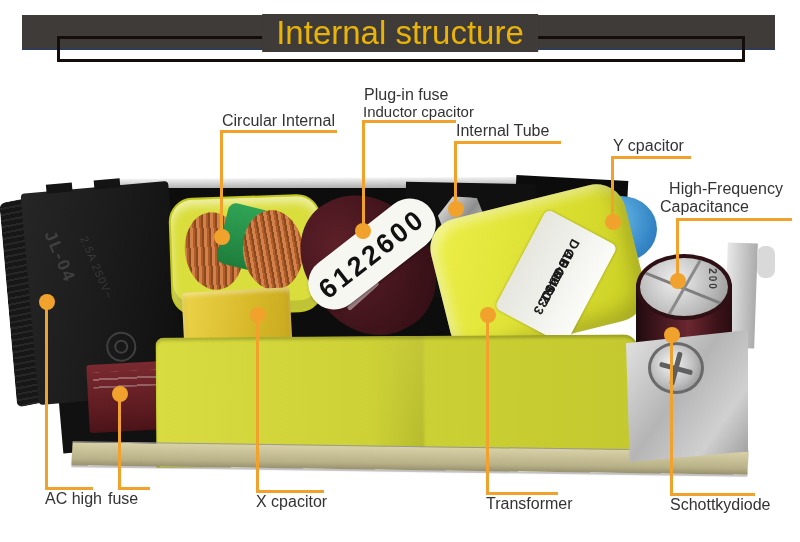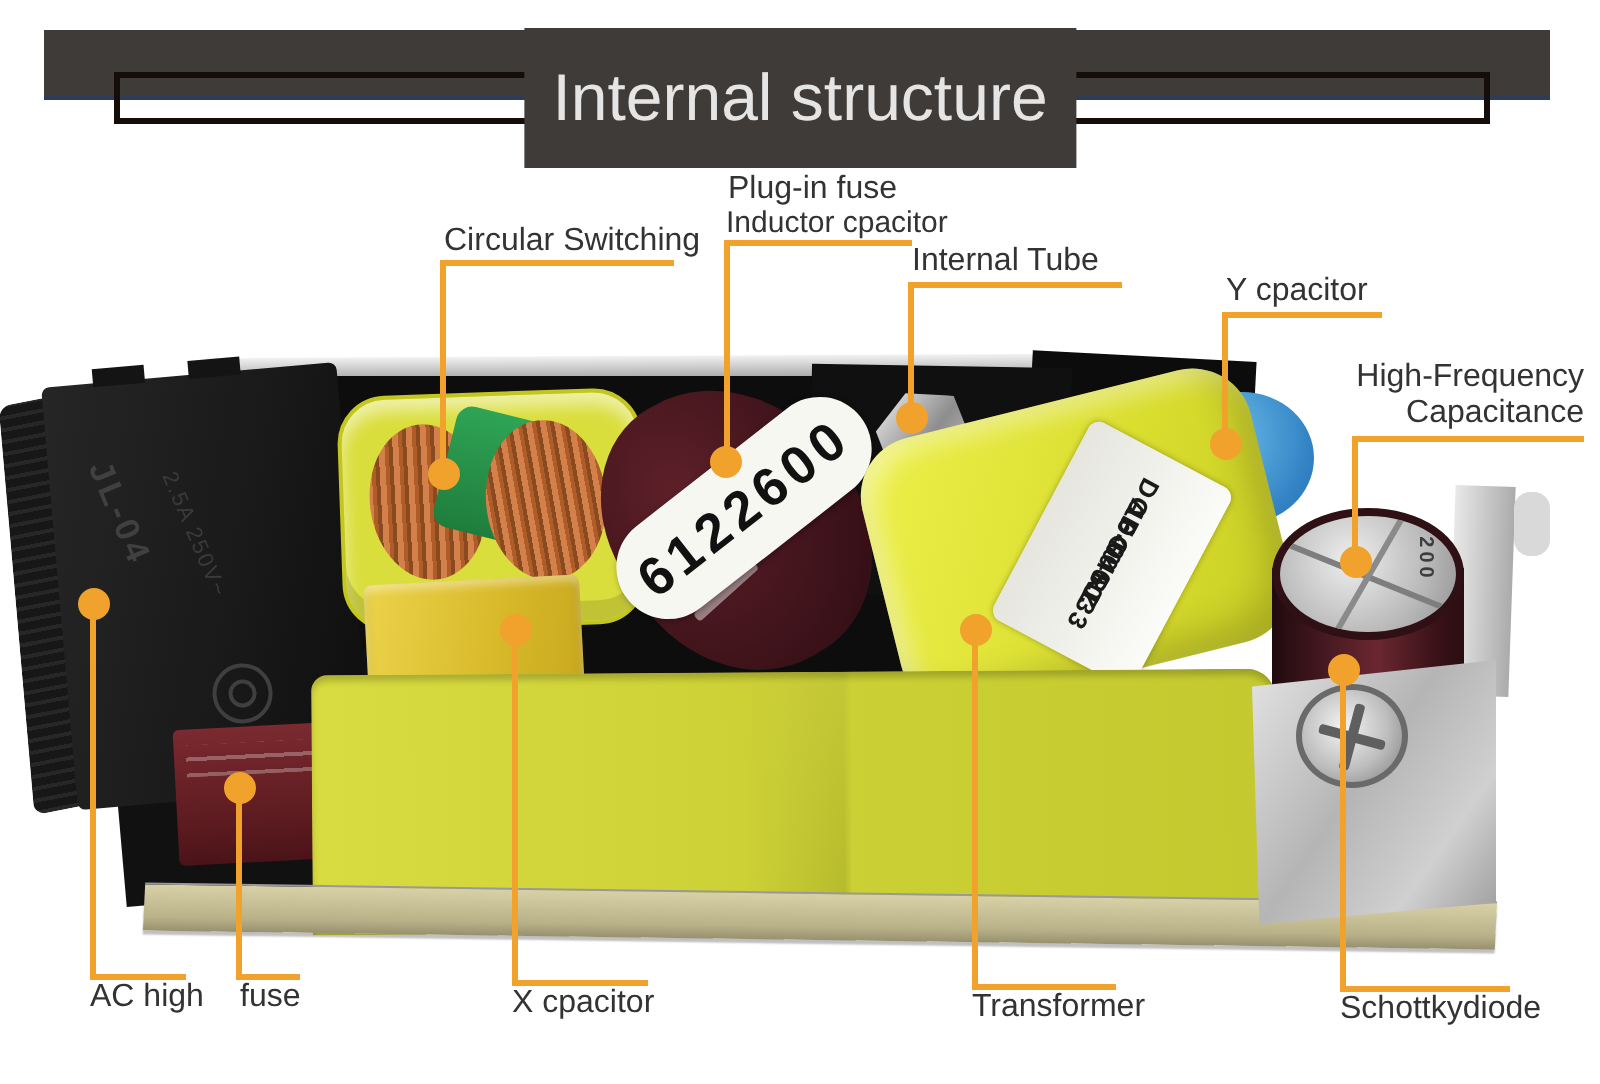"Internal structure" .page-title { color: #e5e5e5 -> #eab308; padding: 16px 14px -> 0 14px }
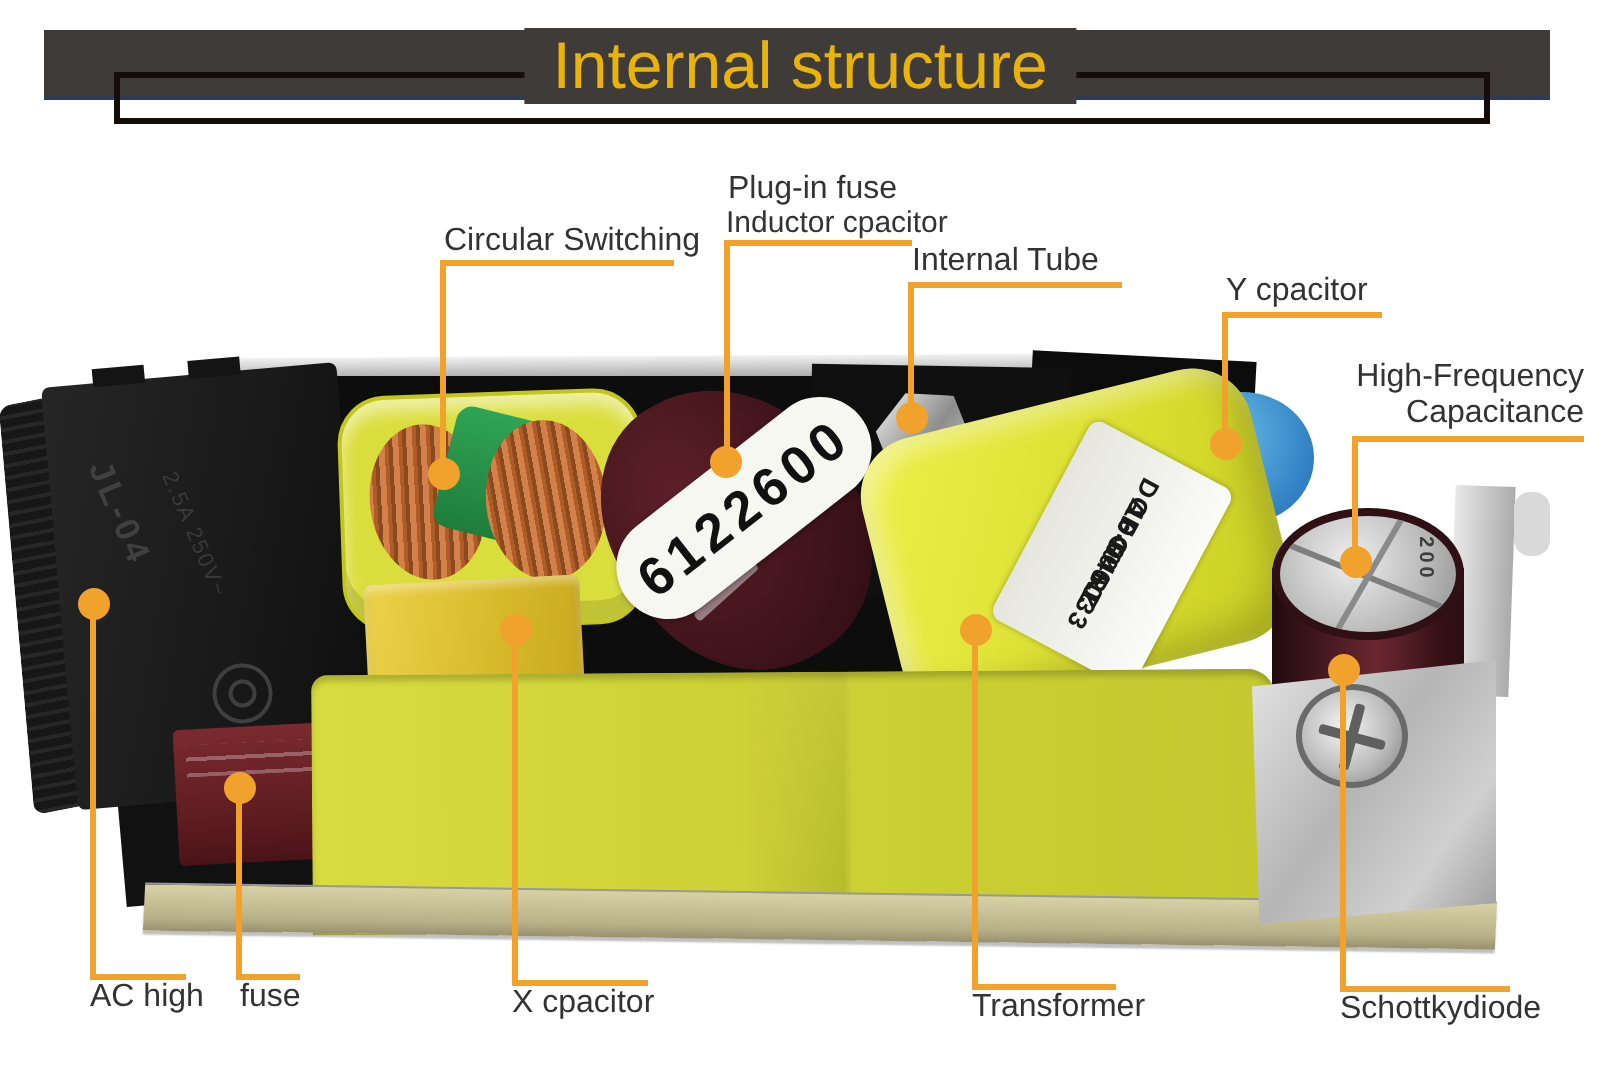"Circular Switching" div.lab { text: Switching -> Internal }
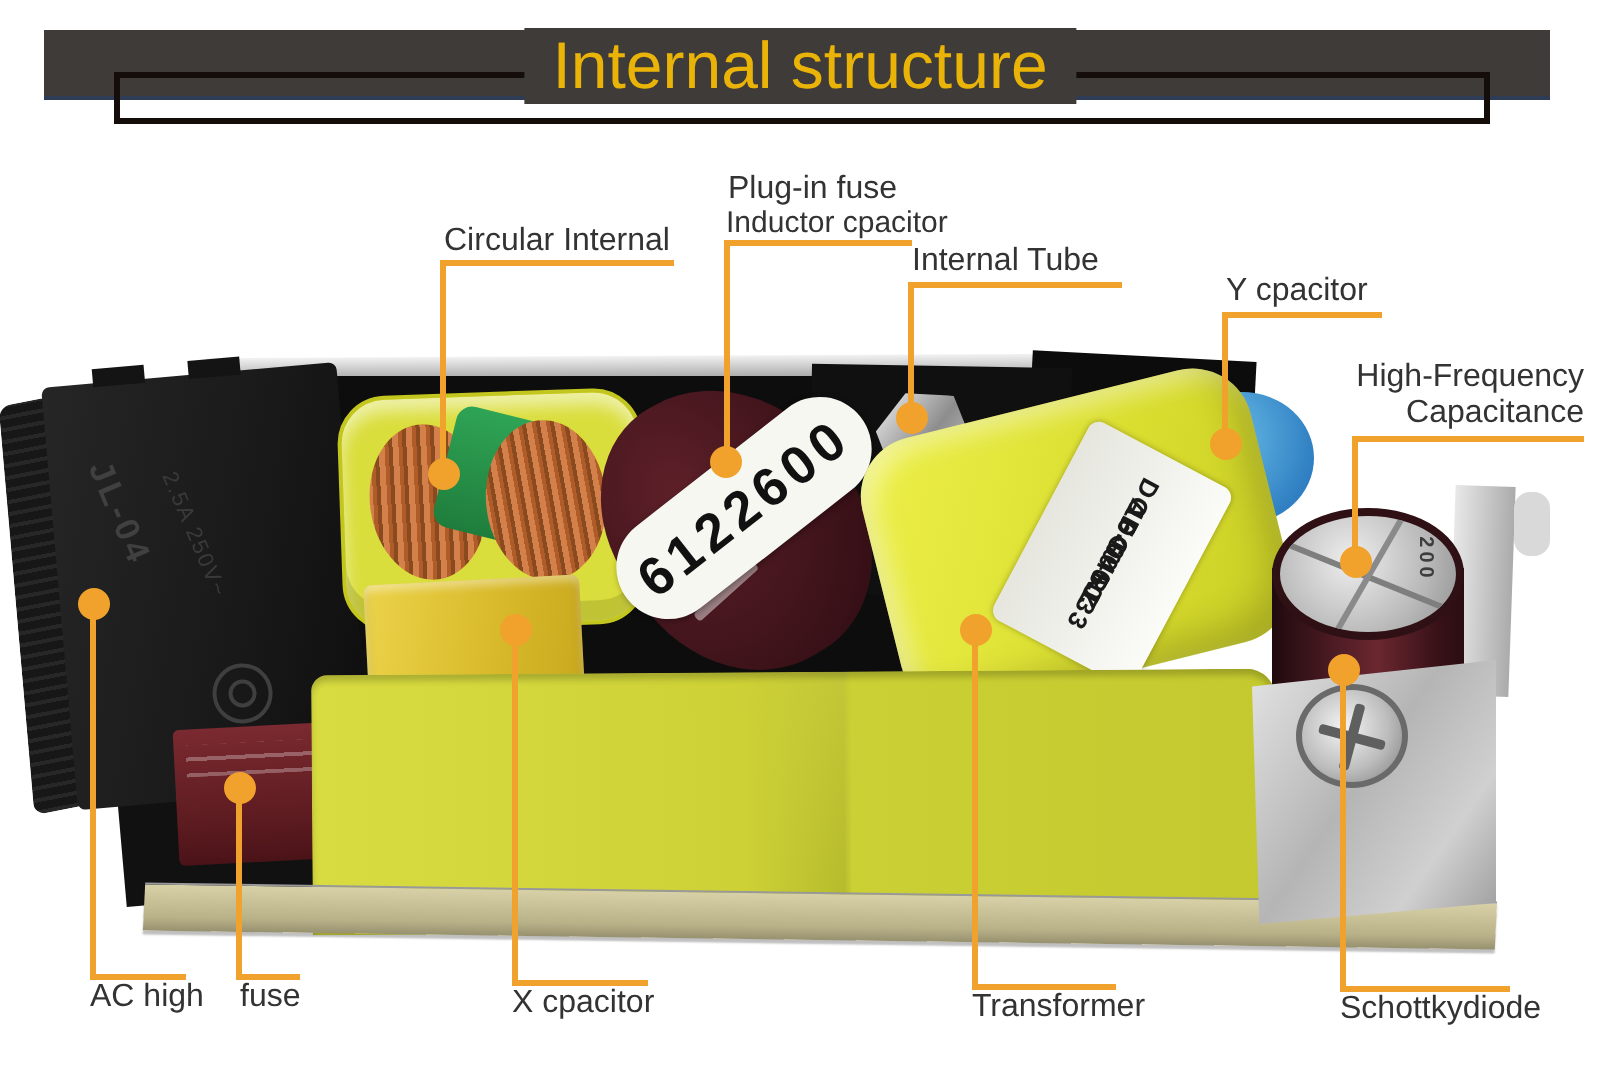"High-Frequency" div.lab { text-align: right -> center }
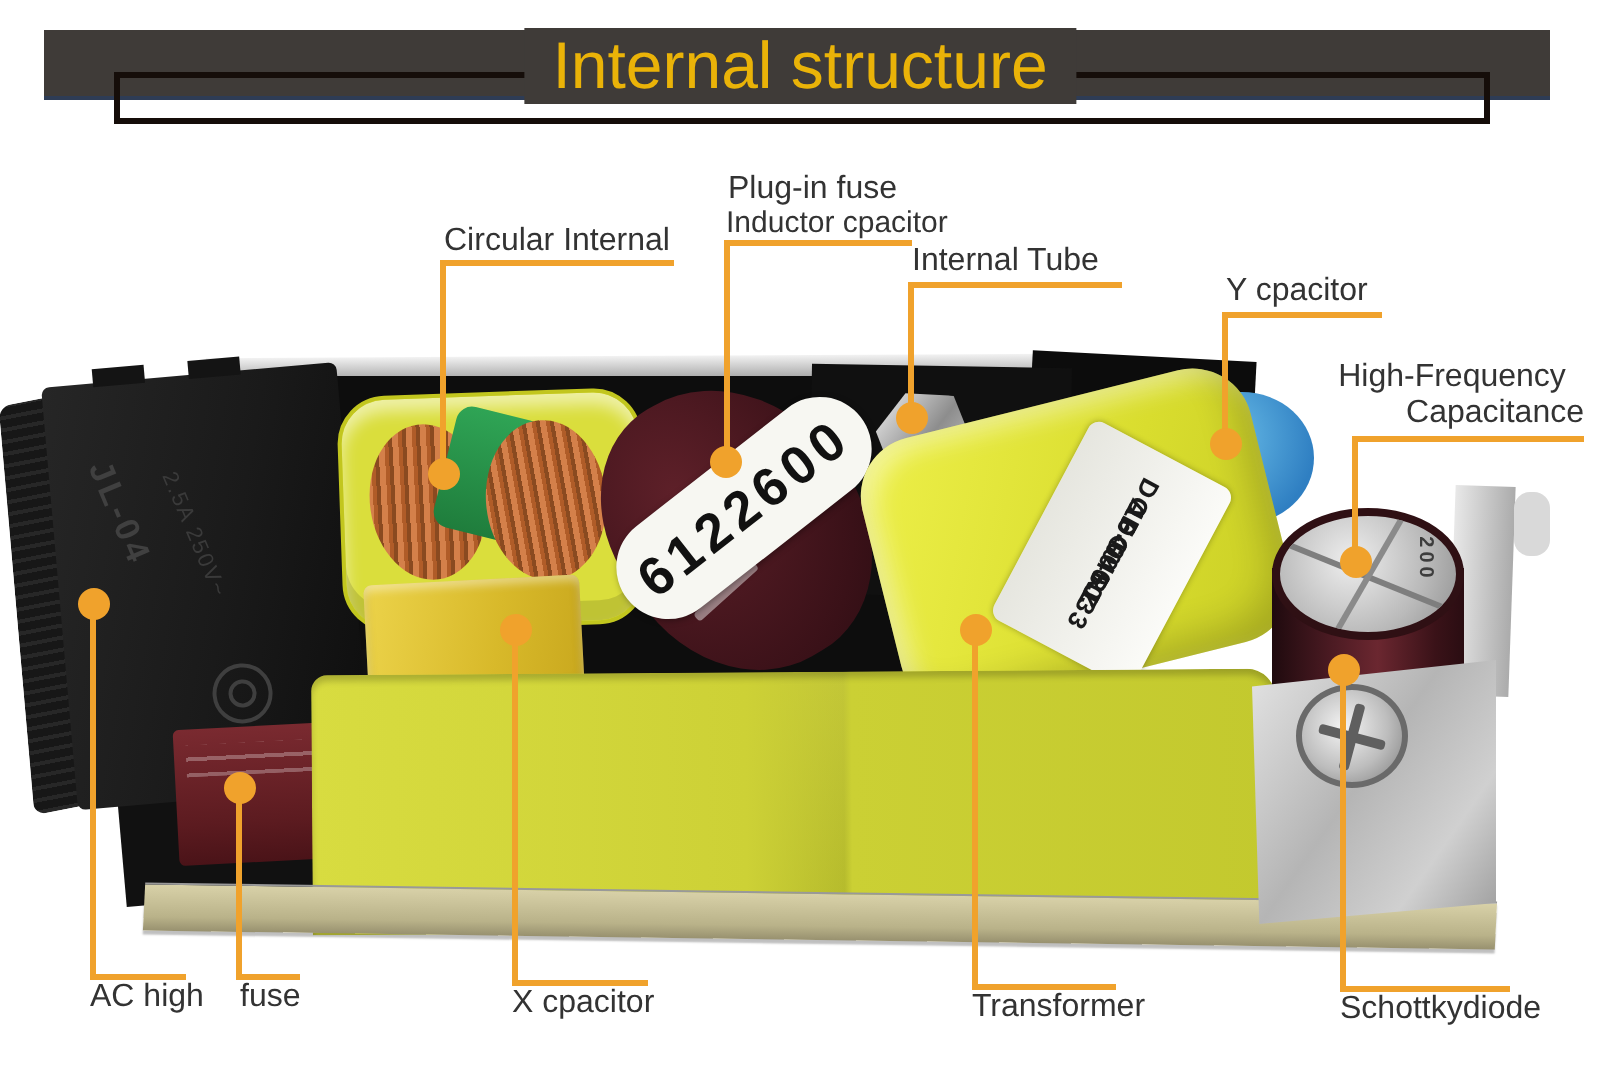"Capacitance" div.lab { text-align: right -> none }
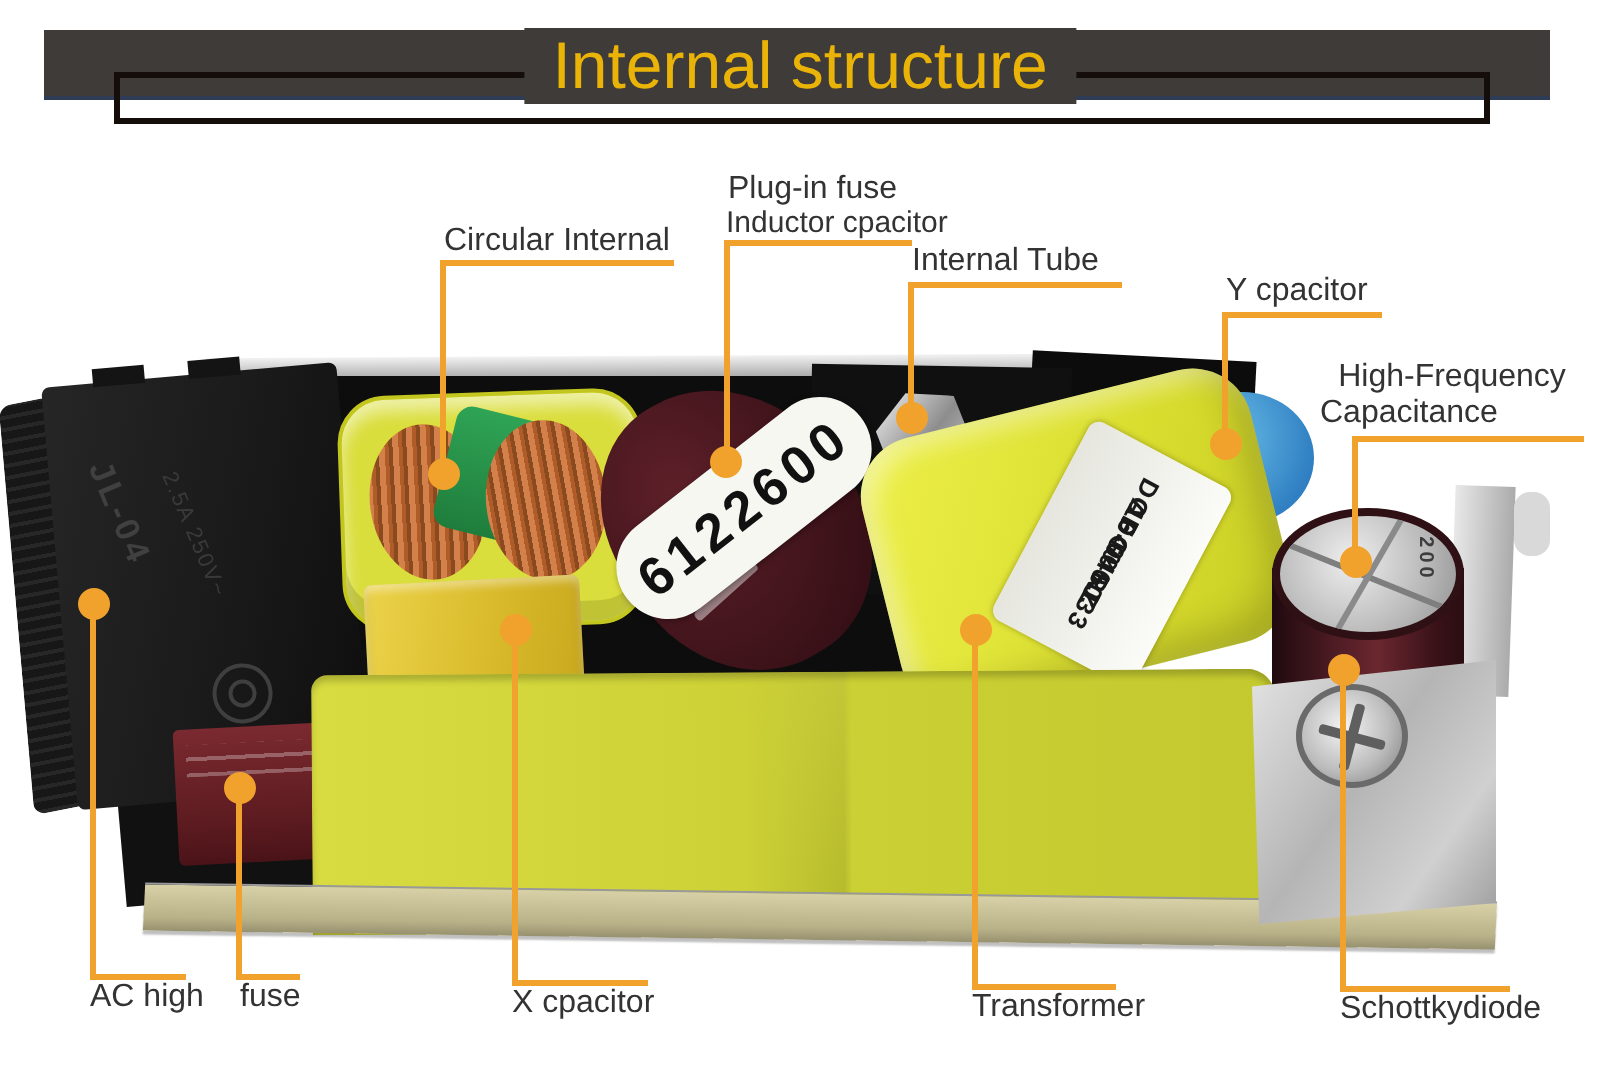"fuse" div.lab { left: 120px -> 108px }
